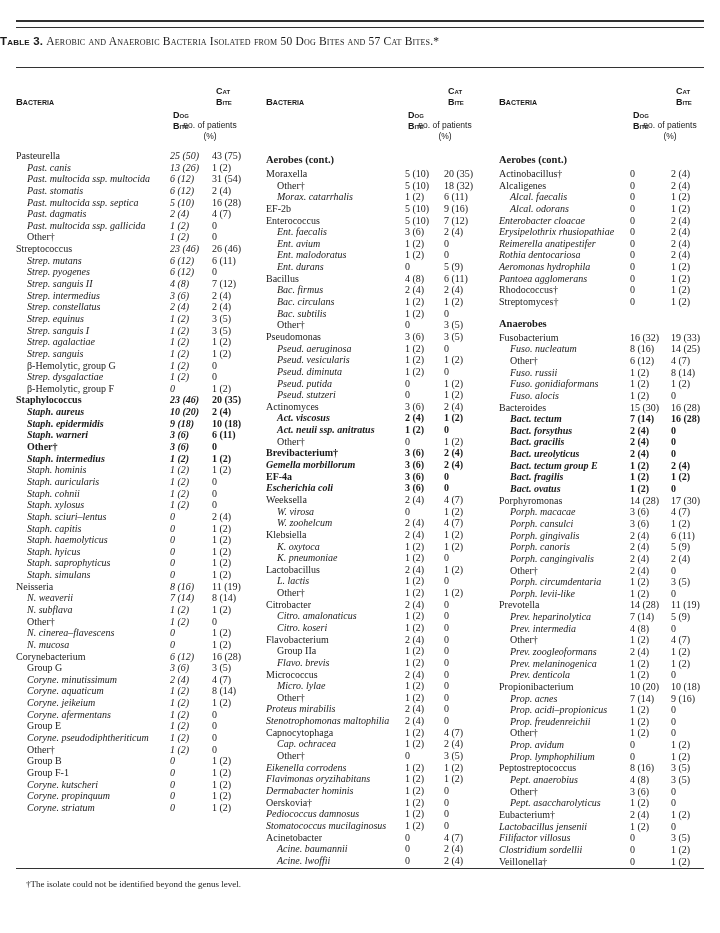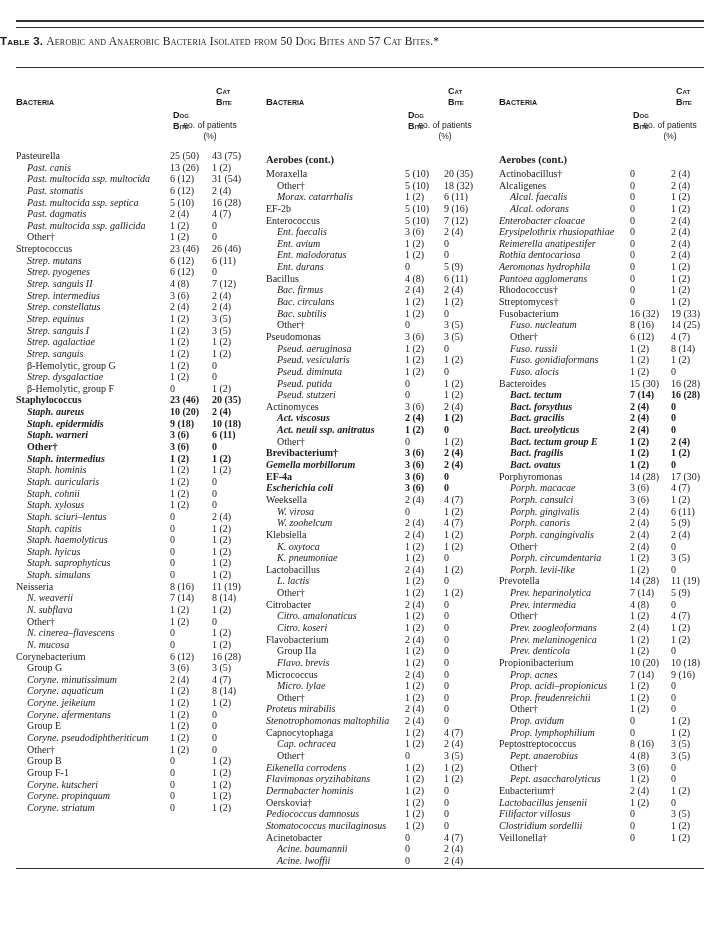"25 (50)" .col1 .row .dog { font-style: none -> italic }
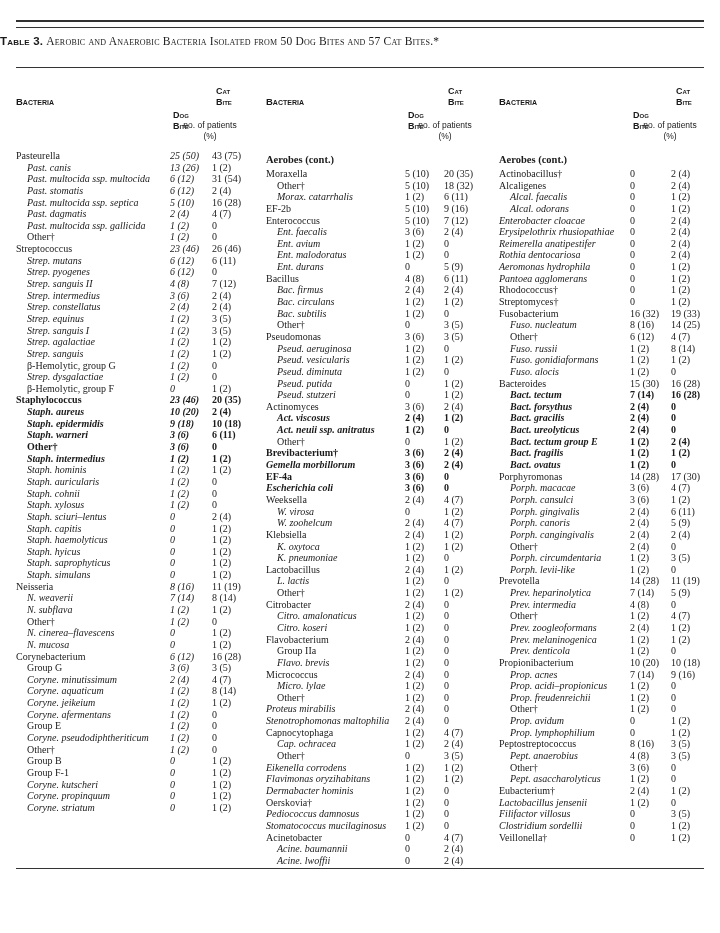"Anaerobes" div.section { html: none -> <div>Anaerobes</div> }
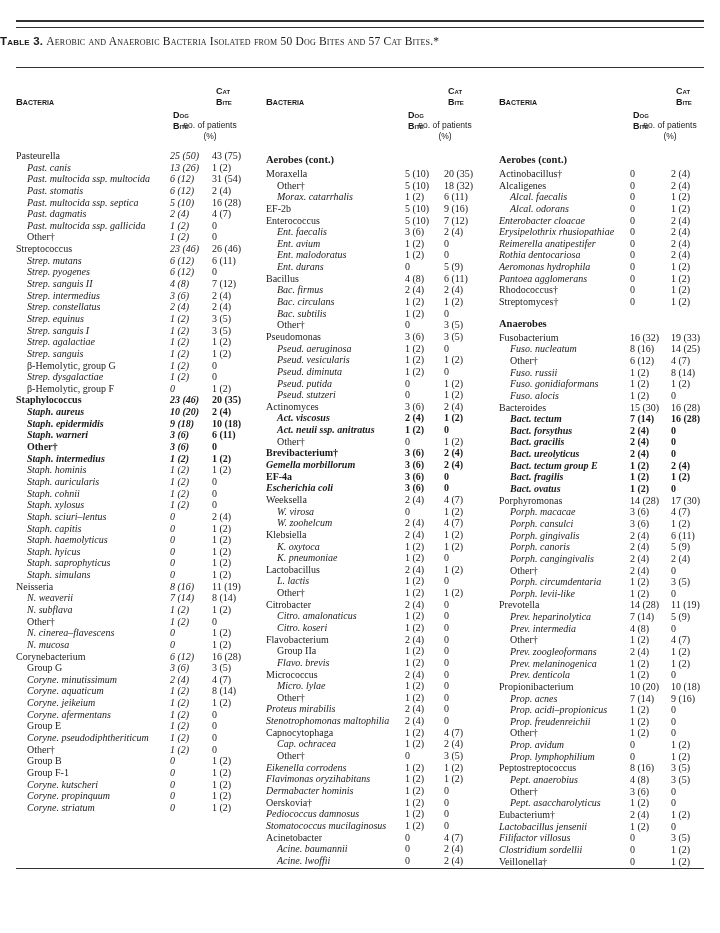"†The isolate could not be" div { html: none -> <div>†The isolate could not be identified beyond the genus level.</div> }
